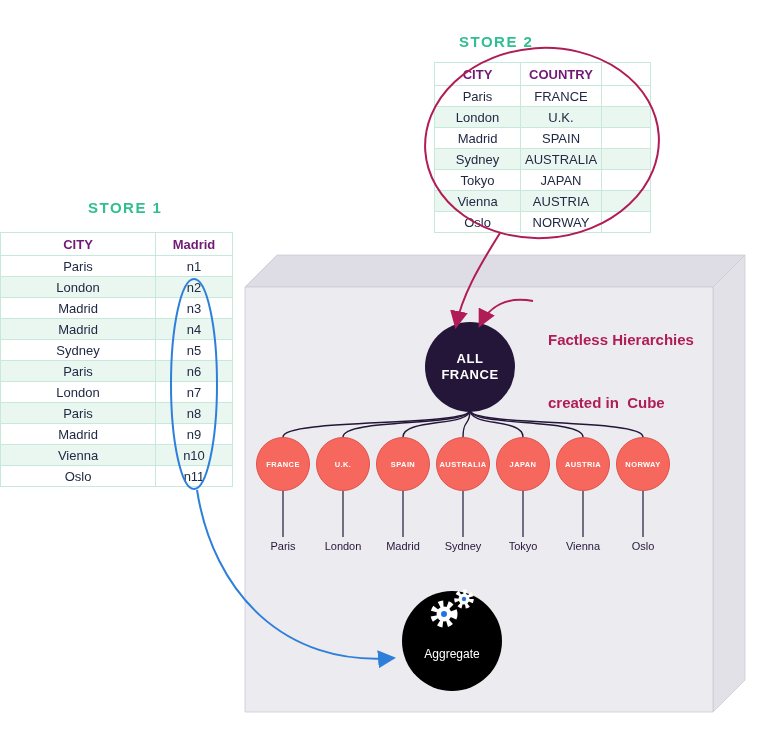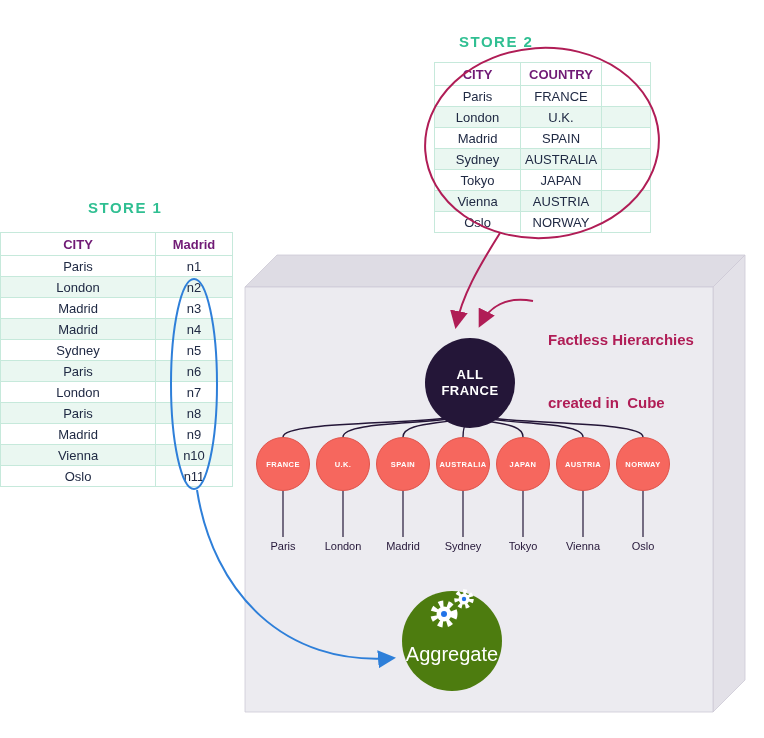"ALL" .root-node { top: 338px -> 322px }
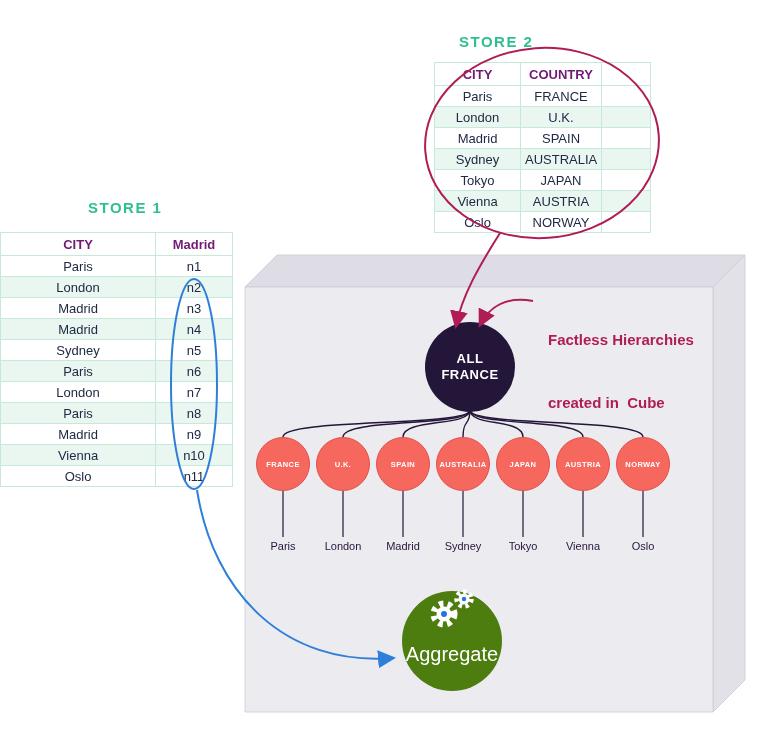"Aggregate" .agg-node { background: #4d7c0f -> #000000; font-size: 20px -> 12px }
